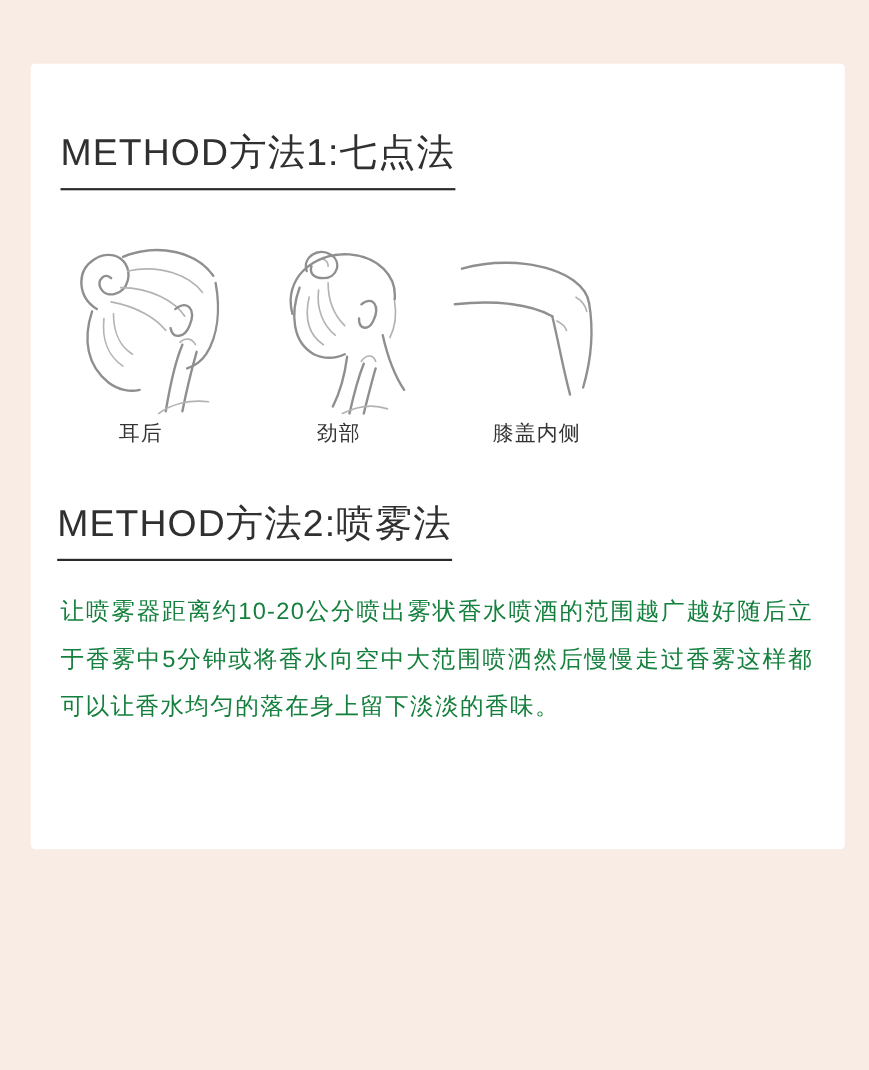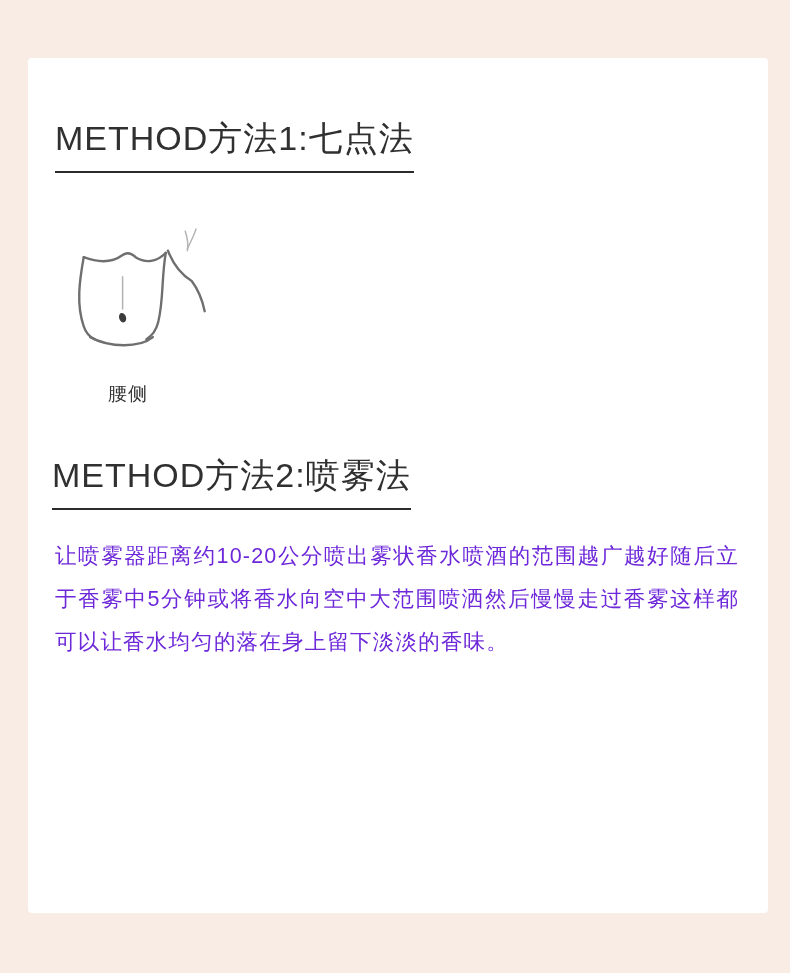"METHOD方法1:七点法" .card { height: 855px -> 714px }
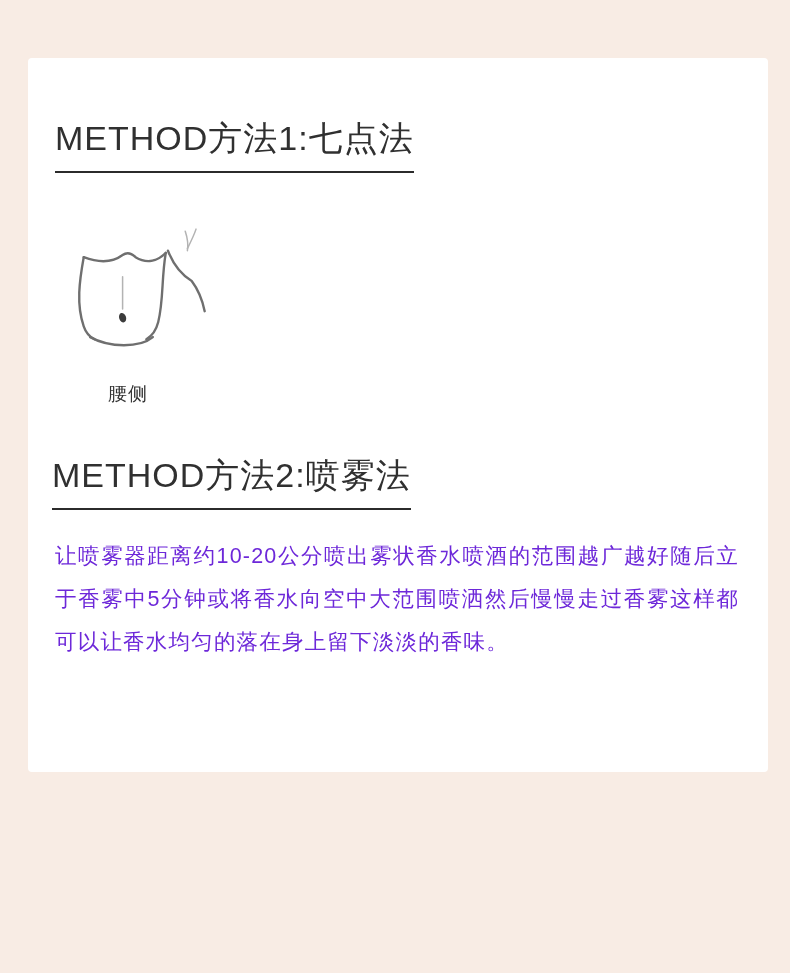"耳后" div.figure-cell { html: none -> <div> <svg> <path></path> <path></path> <path></path> <path></path> <path></path> <path></path> <path></path> <path></path> <path></path> <path></path> <path></path> <path></path> <path></path> <path></path> </svg> <div>耳后</div> </div> }
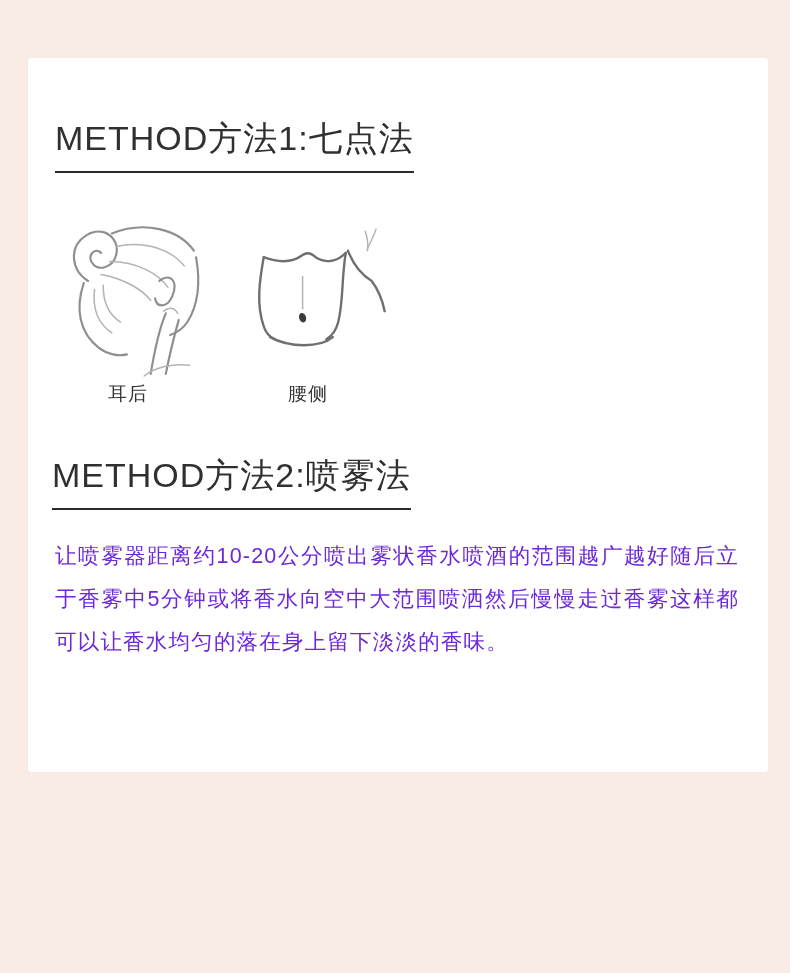"劲部" div.figure-cell { html: none -> <div> <svg> <path></path> <path></path> <path></path> <path></path> <path></path> <path></path> <path></path> <path></path> <path></path> <path></path> <path></path> <path></path> <path></path> <path></path> <path></path> </svg> <div>劲部</div> </div> }
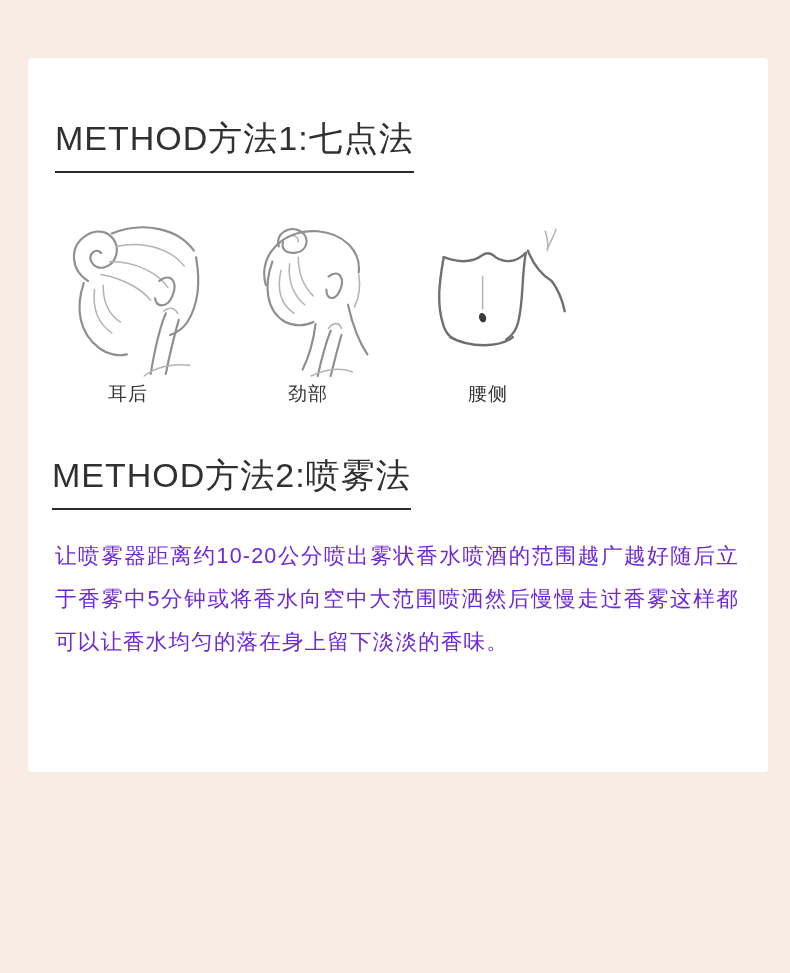"膝盖内侧" div.figure-cell { html: none -> <div> <svg> <path></path> <path></path> <path></path> <path></path> <path></path> <path></path> </svg> <div>膝盖内侧</div> </div> }
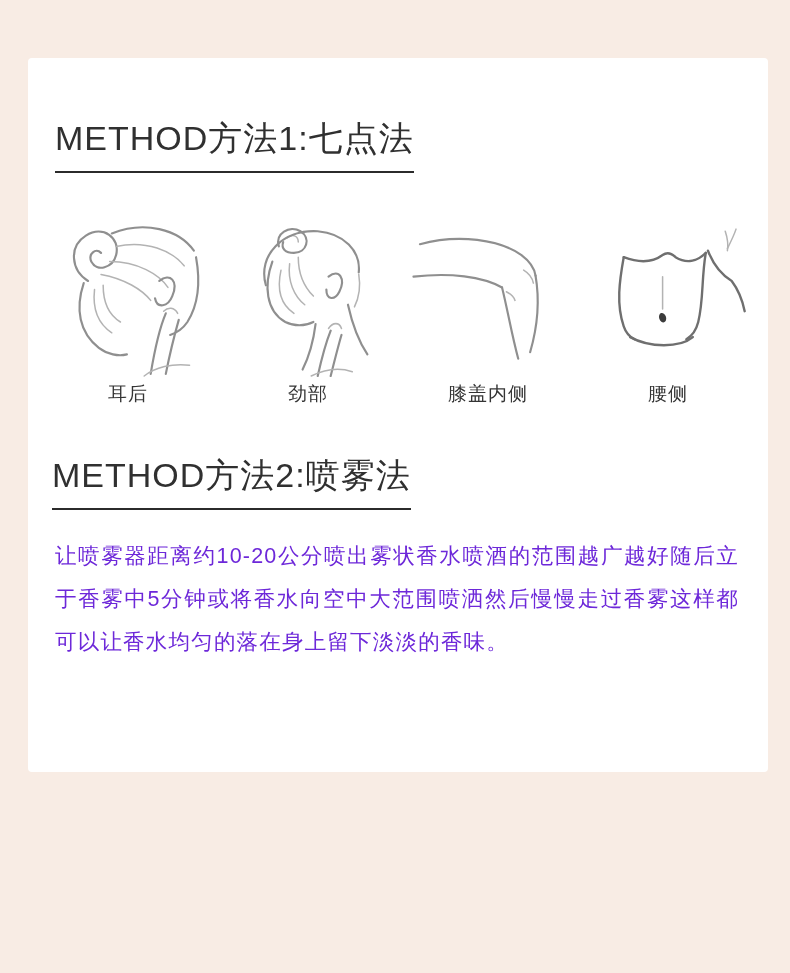"腰侧" div.figure-cell { html: <div> <svg> <path></path> <path></path> <path></path> <path></path> <ellipse></ellipse> <path></path> <path></path> <path></path> <path></path> </svg> <div>腰侧</div> </div> -> none }
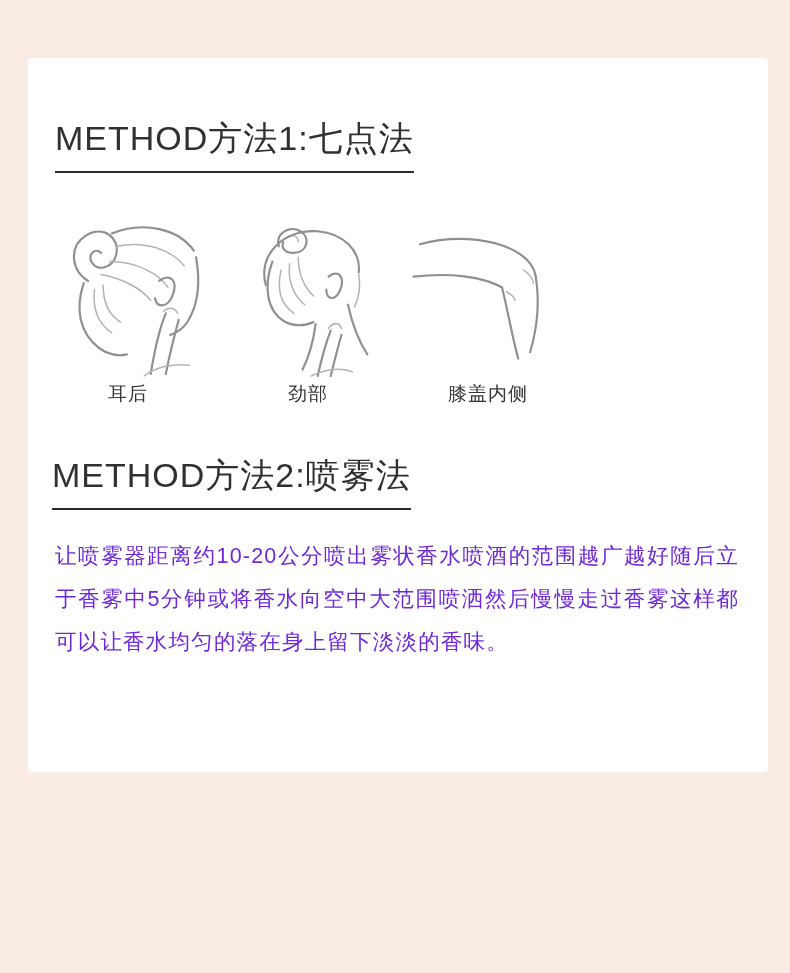"让喷雾器距离约10-20公分喷出雾状香水喷酒的范围越广越好随后立于香雾中5分钟或" .body-text { color: #6d28d9 -> #15803d }
